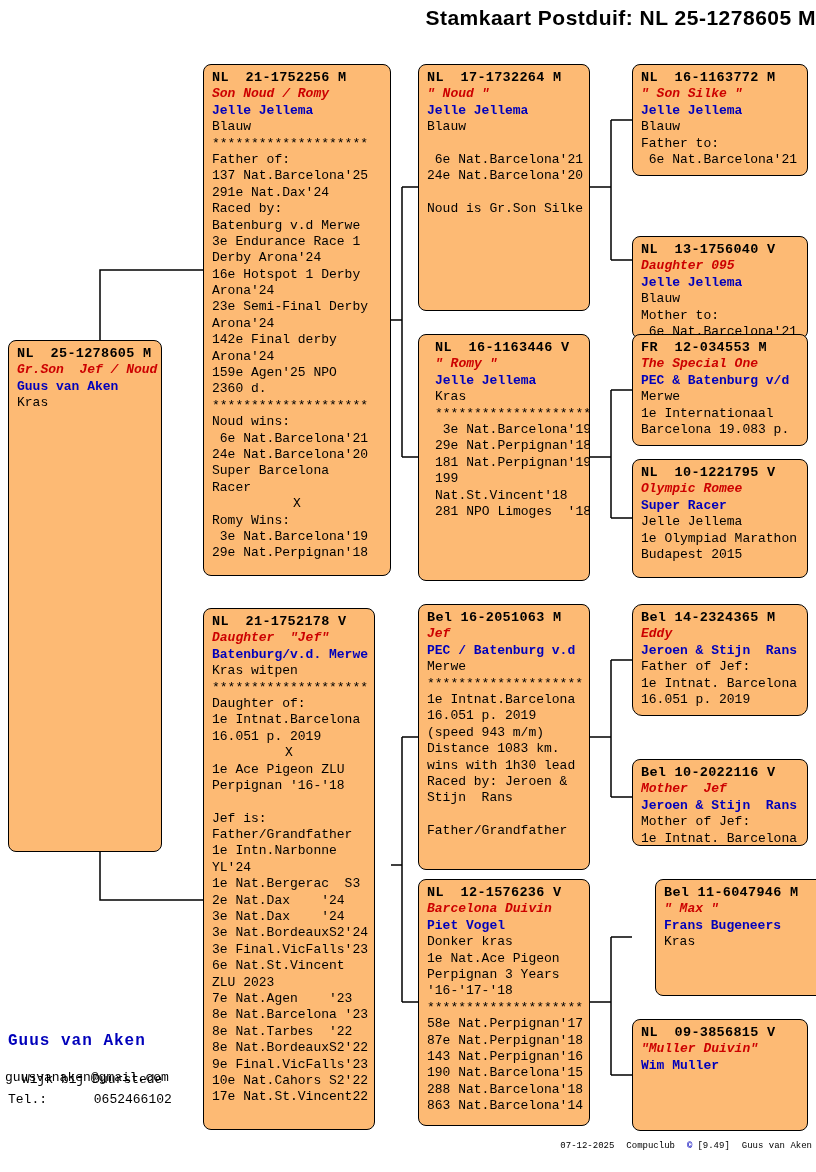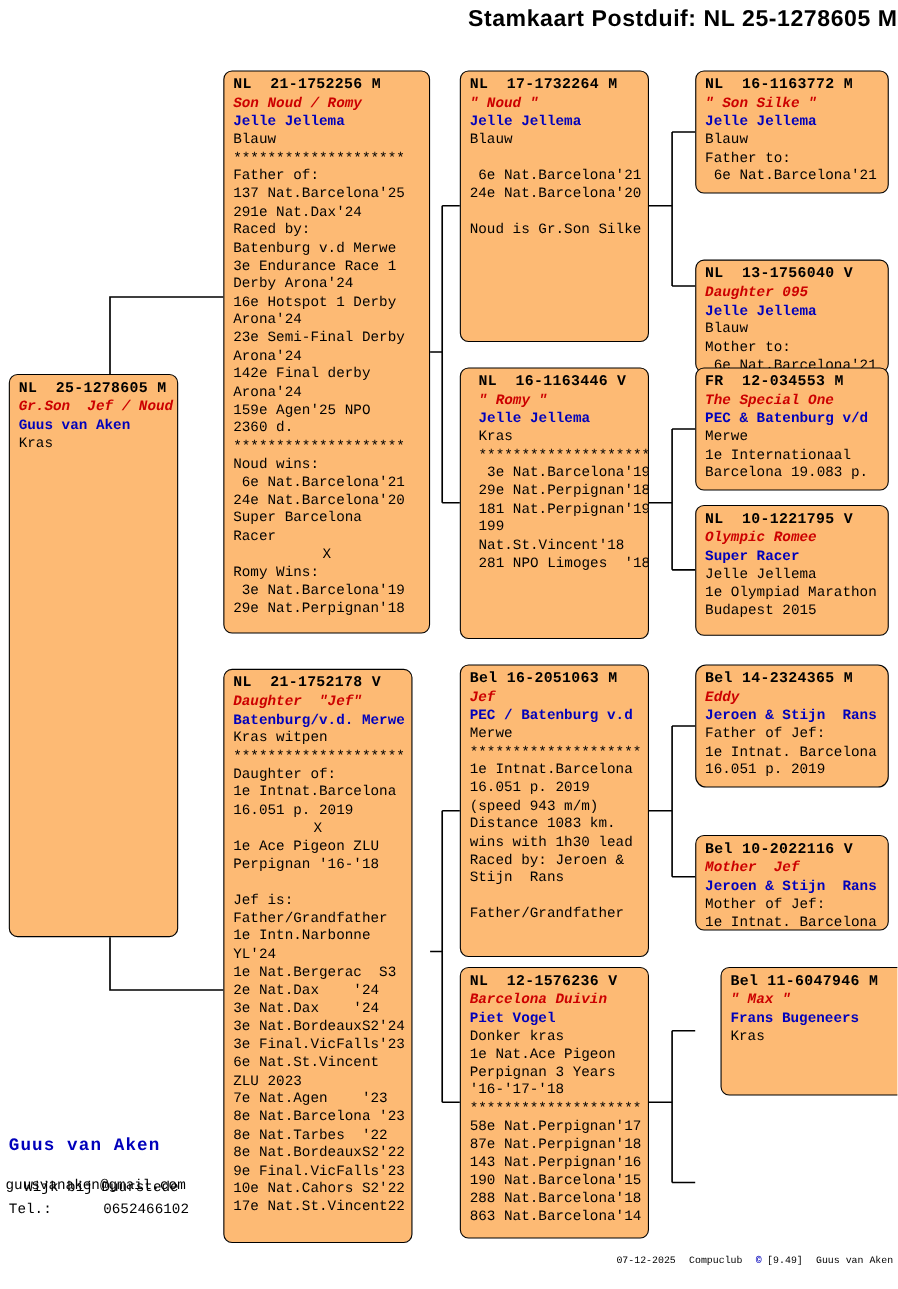"NL 09-3856815 V" div.box { html: none -> <div> <div>NL 09-3856815 V</div> <div>"Muller Duivin"</div> <div>Wim Muller</div> </div> }
